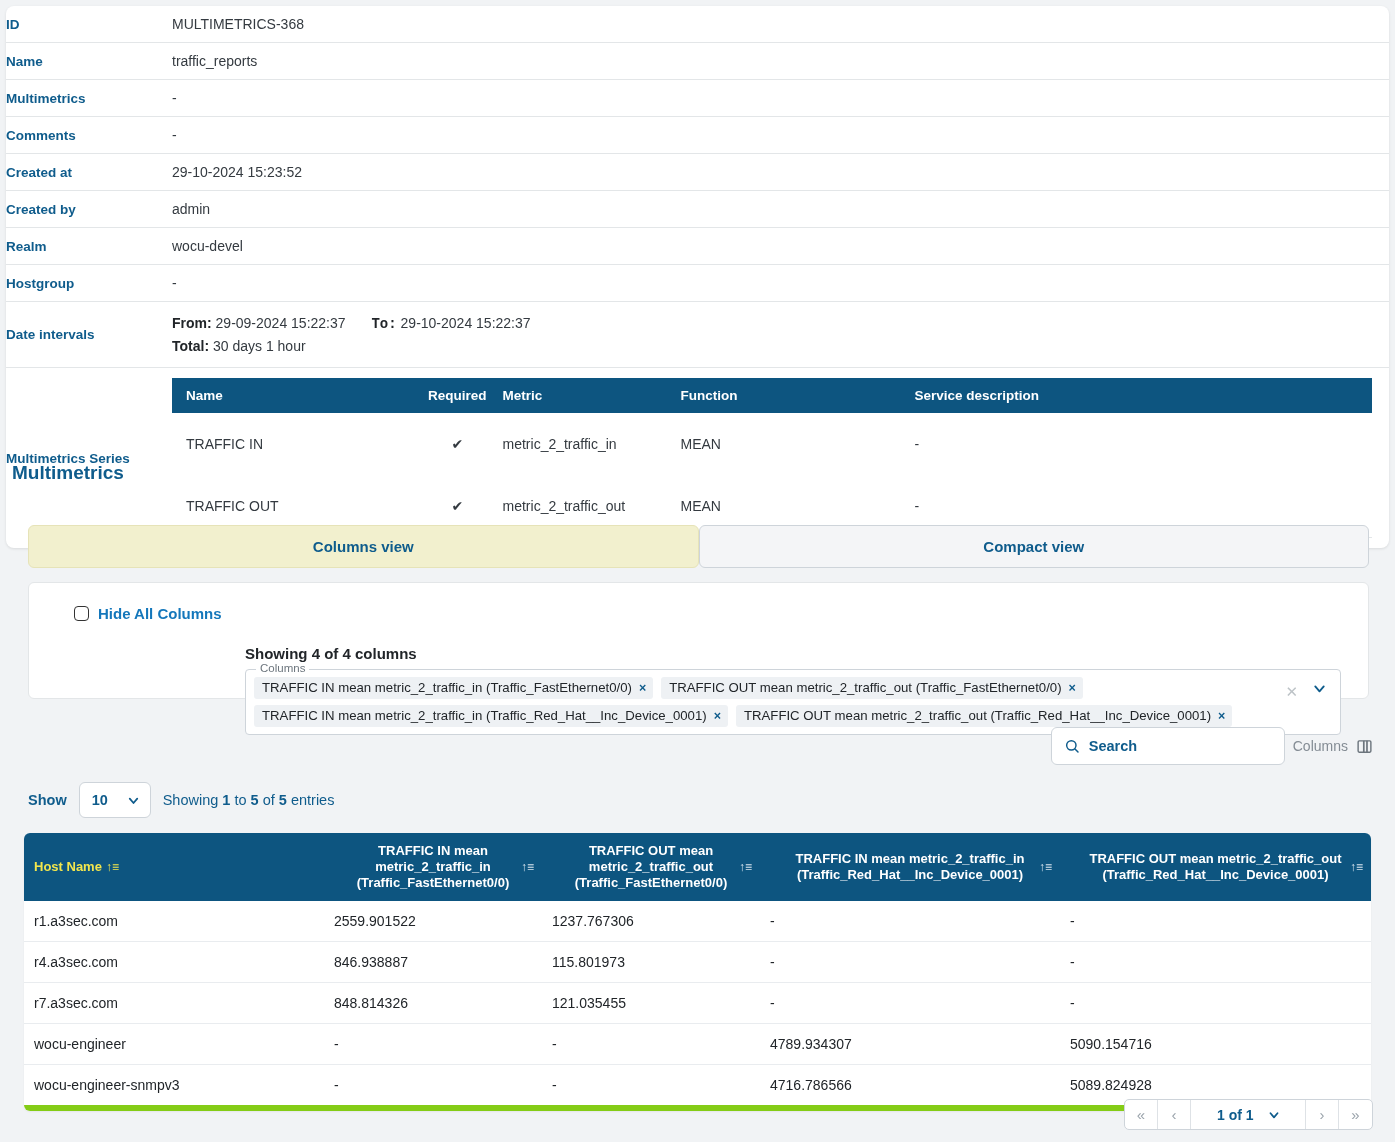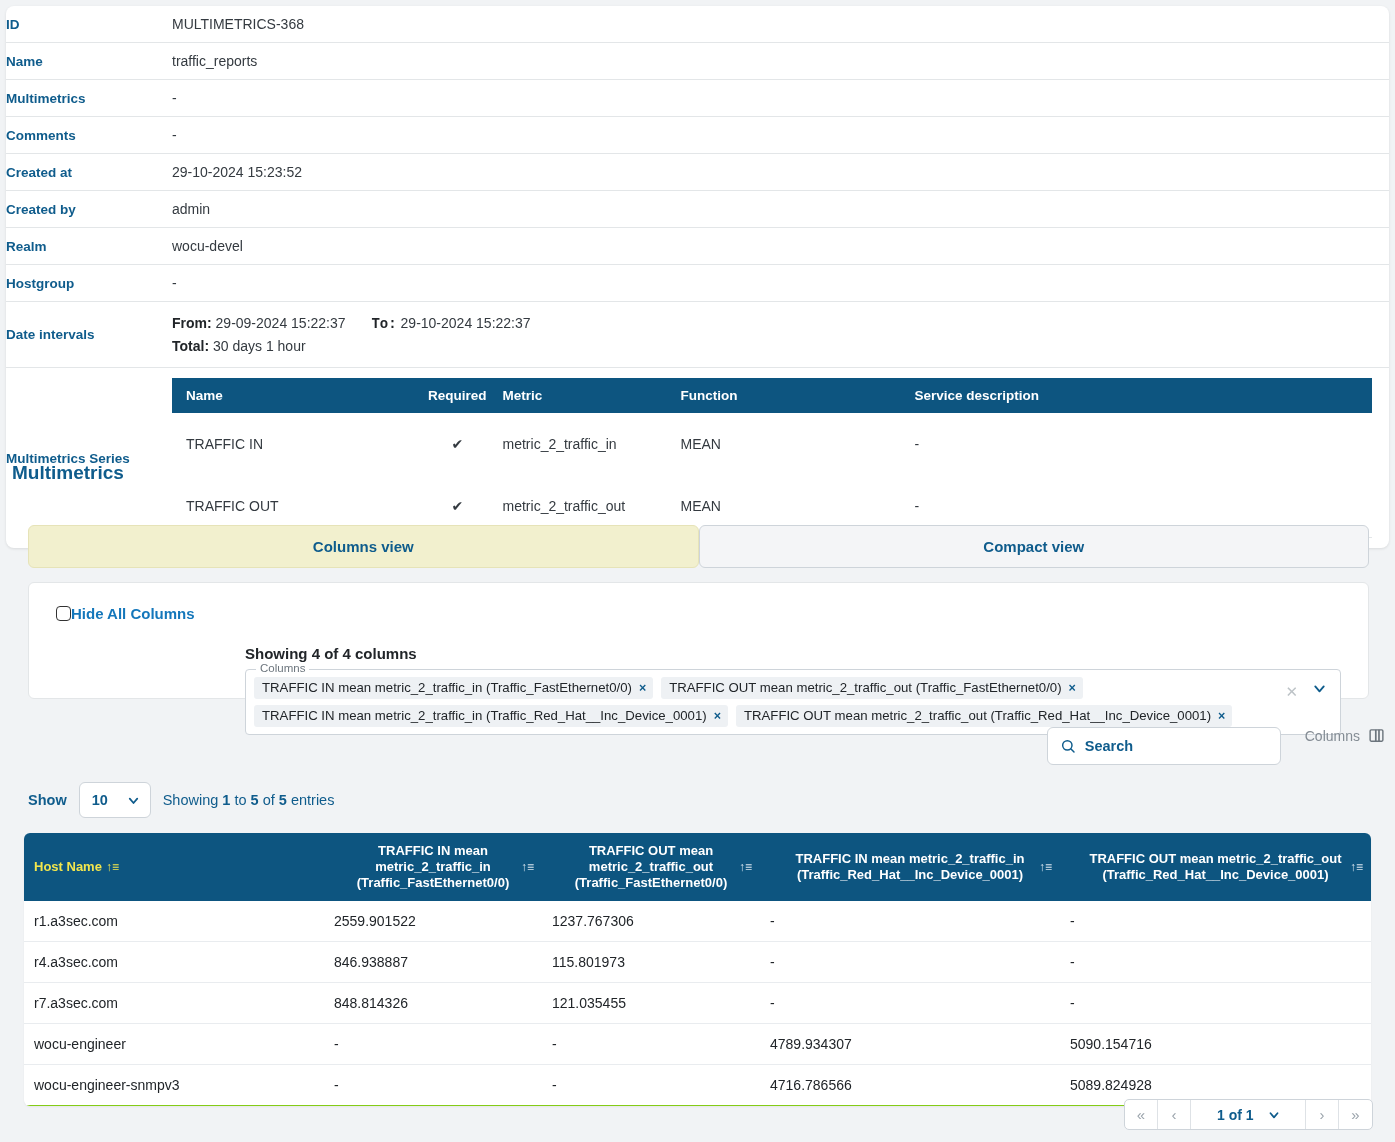"Hide All Columns" .hide-all { gap: 0 -> 9px; padding: 22px 0 0 27px -> 22px 0 0 45px }
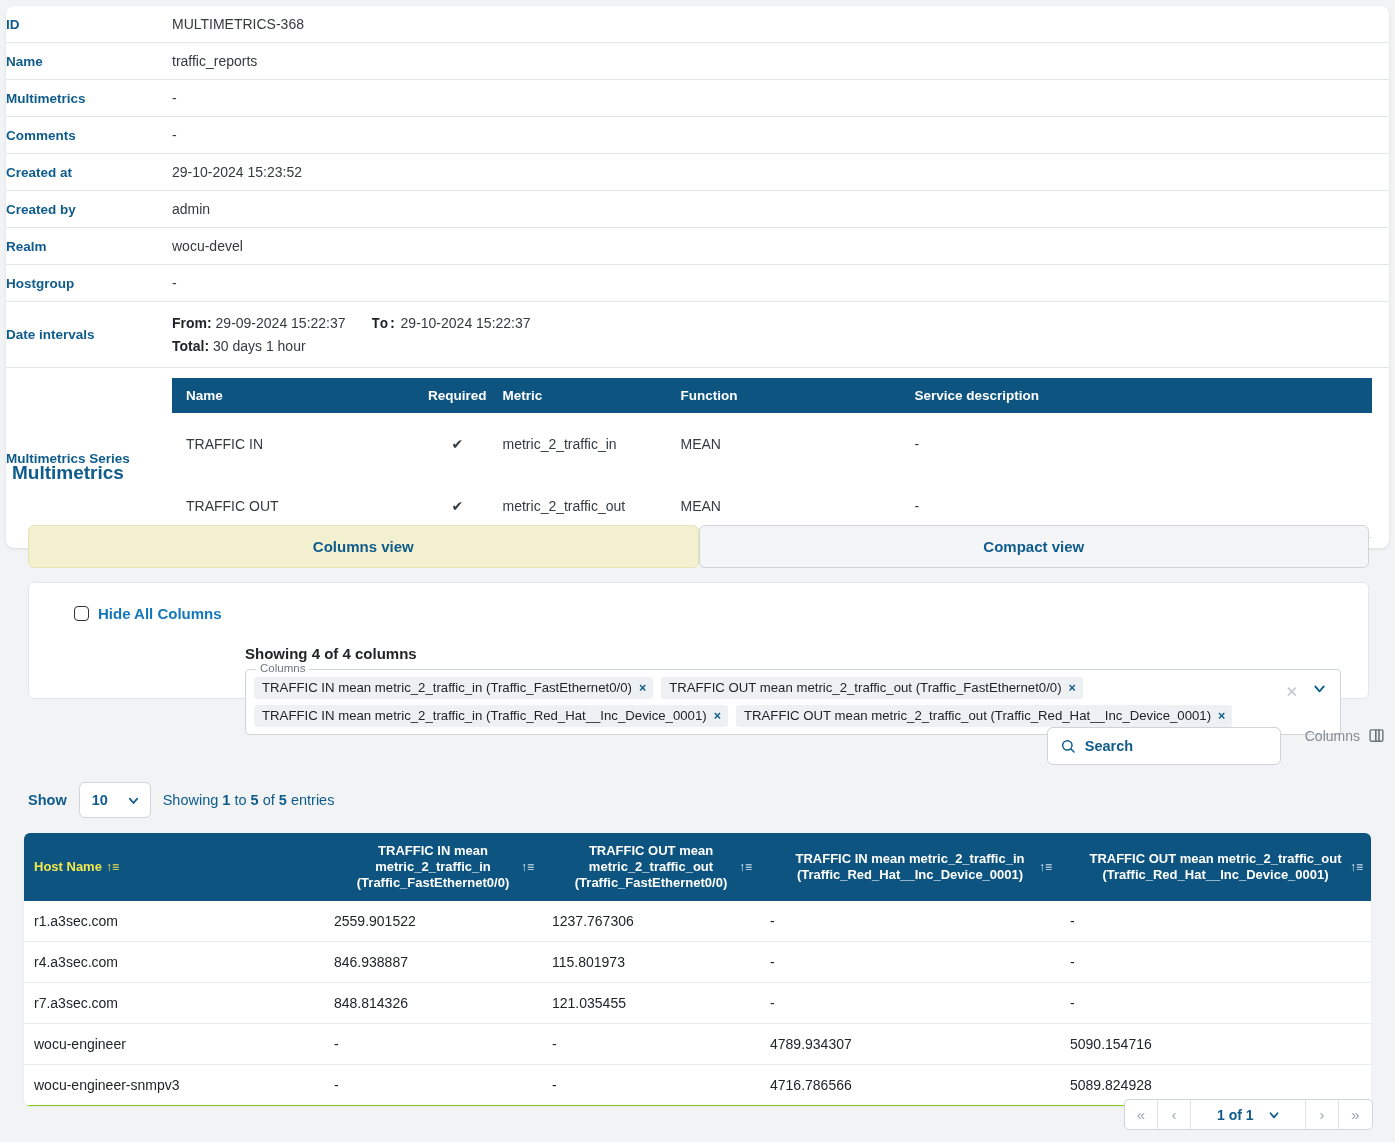"Search" .search-row { align-items: flex-start -> center; gap: 24px -> 8px; right: 10px -> 22px }
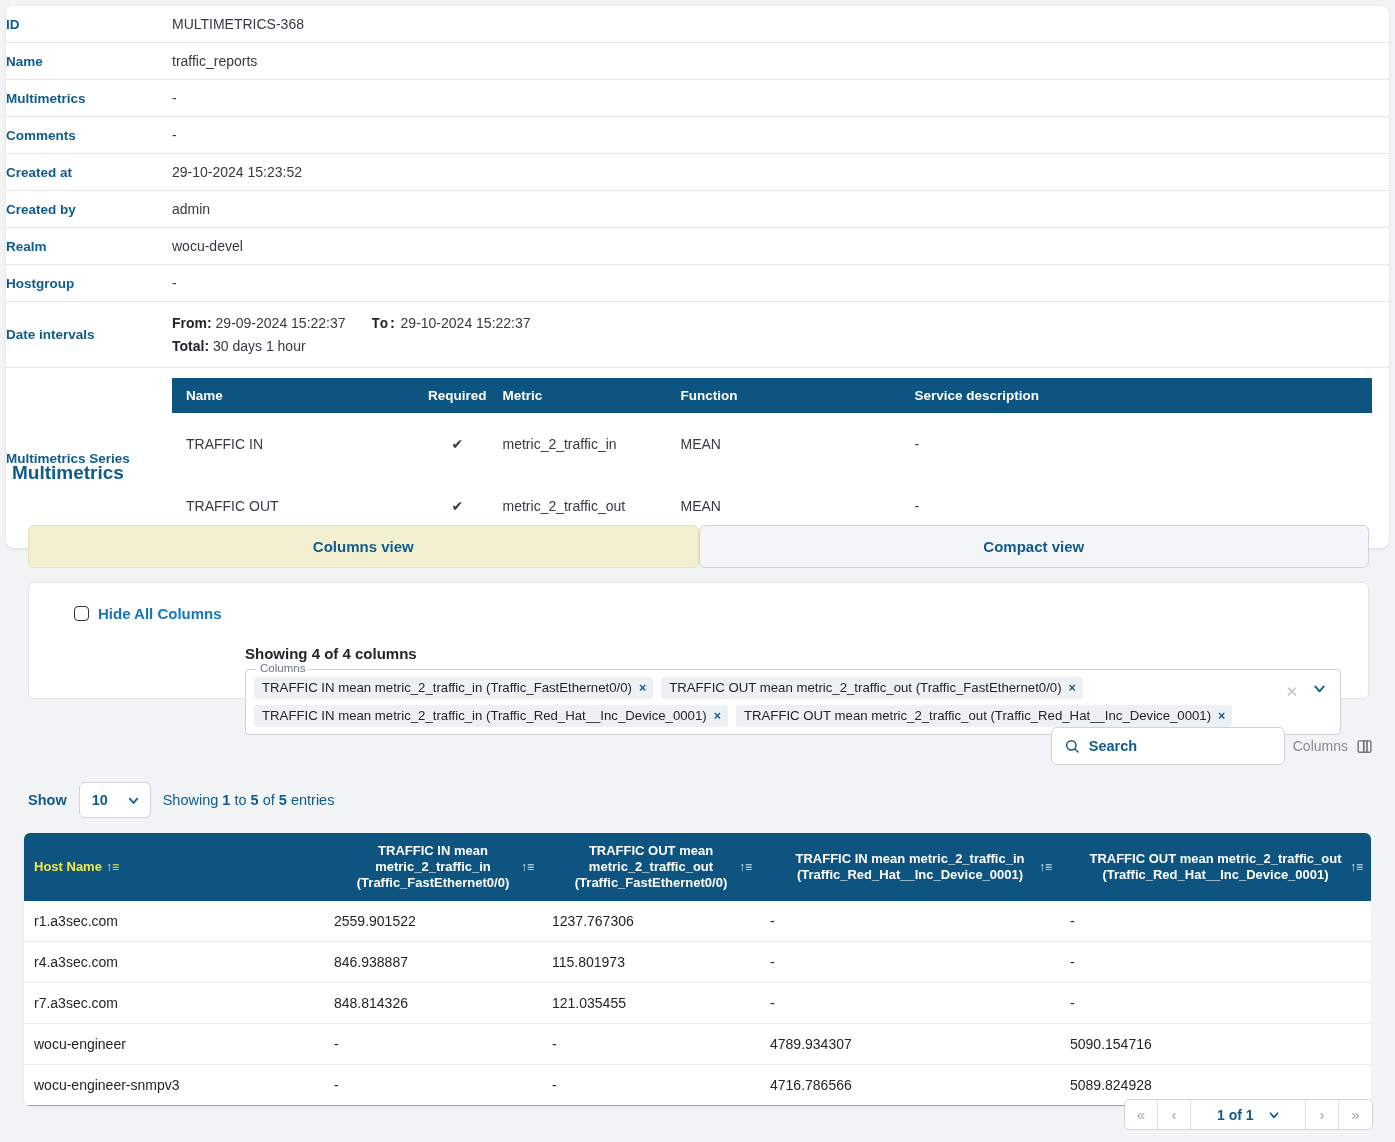"wocu-engineer-snmpv3" table.grid tbody tr:last-child td { border-bottom: 1px solid #84cc16 -> 6px solid #84cc16 }
